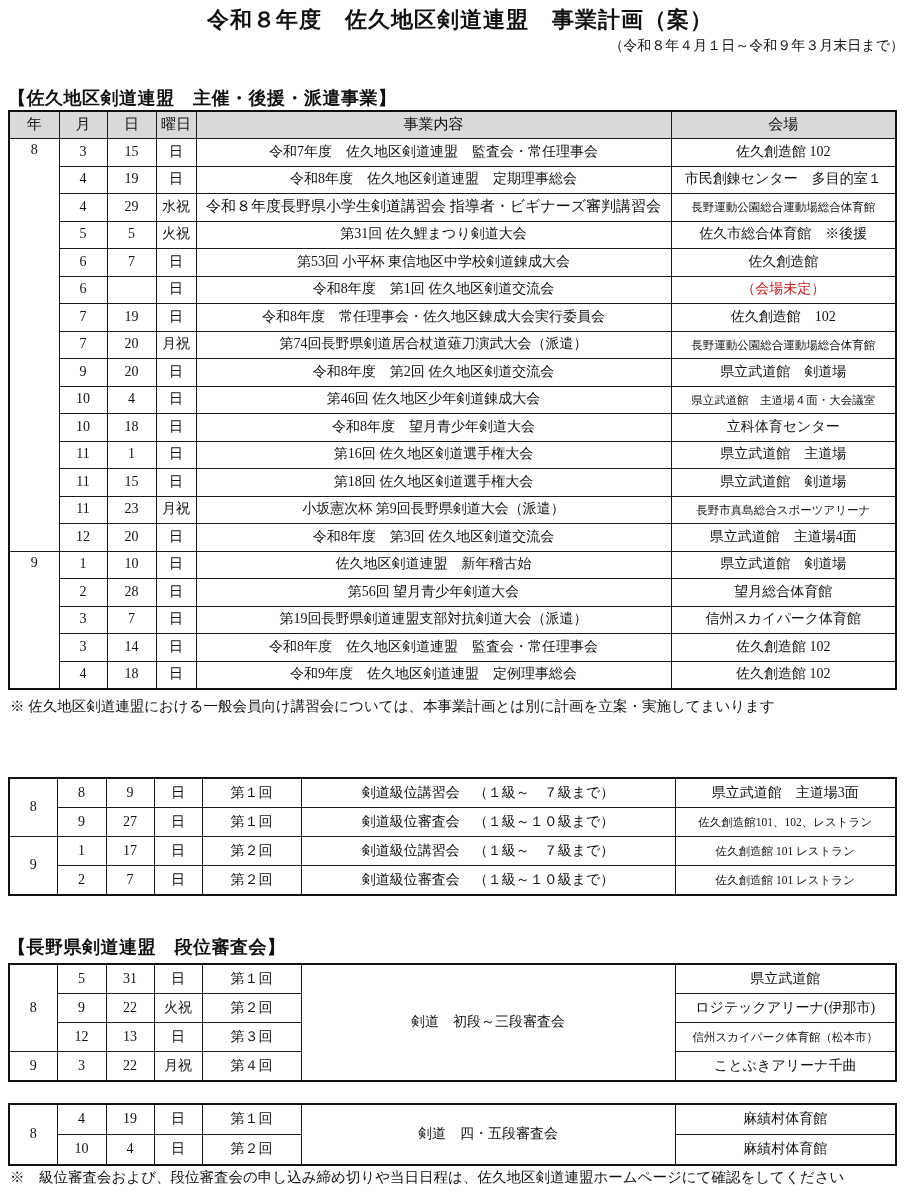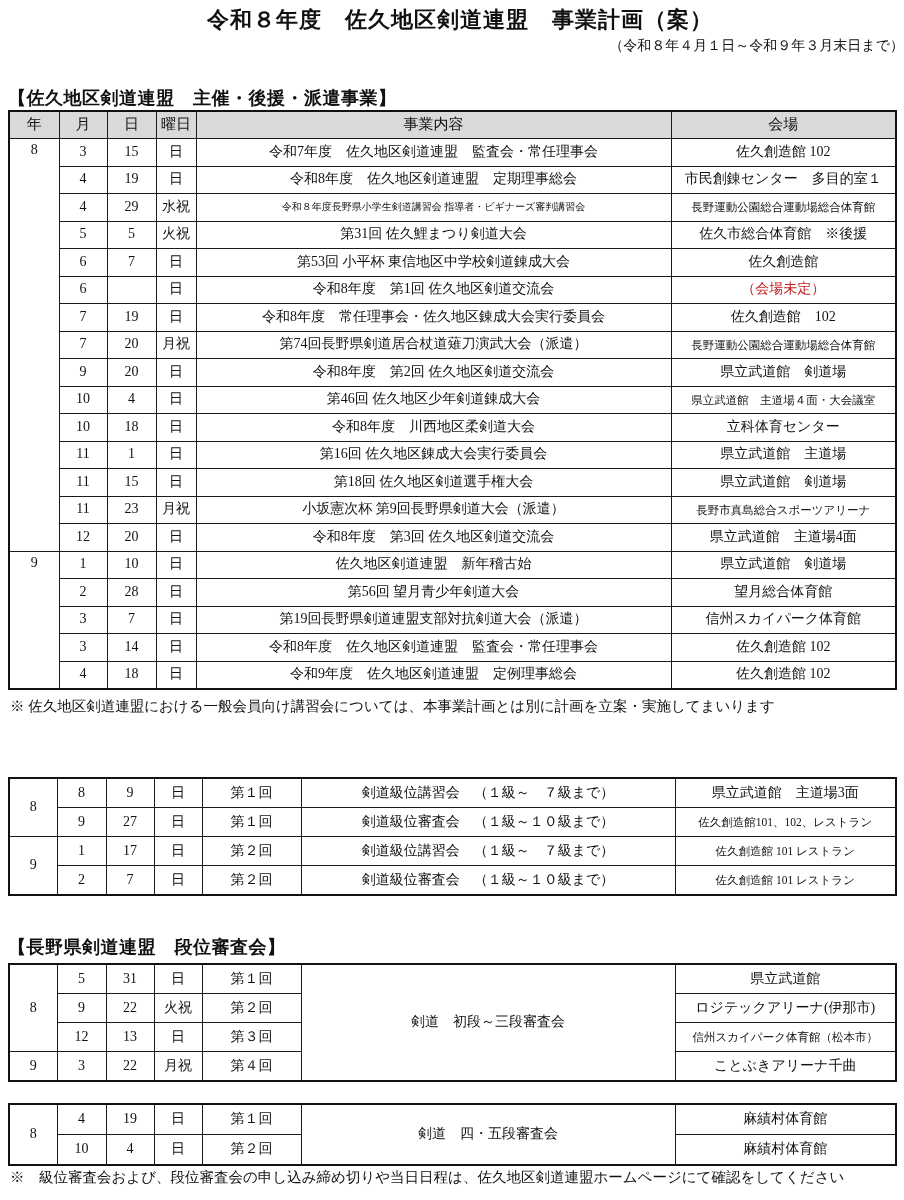"令和８年度長野県小学生剣道講習会 指導者・ビギナーズ審判講習会" .c-event.esmall { font-size: 10px -> 15px }
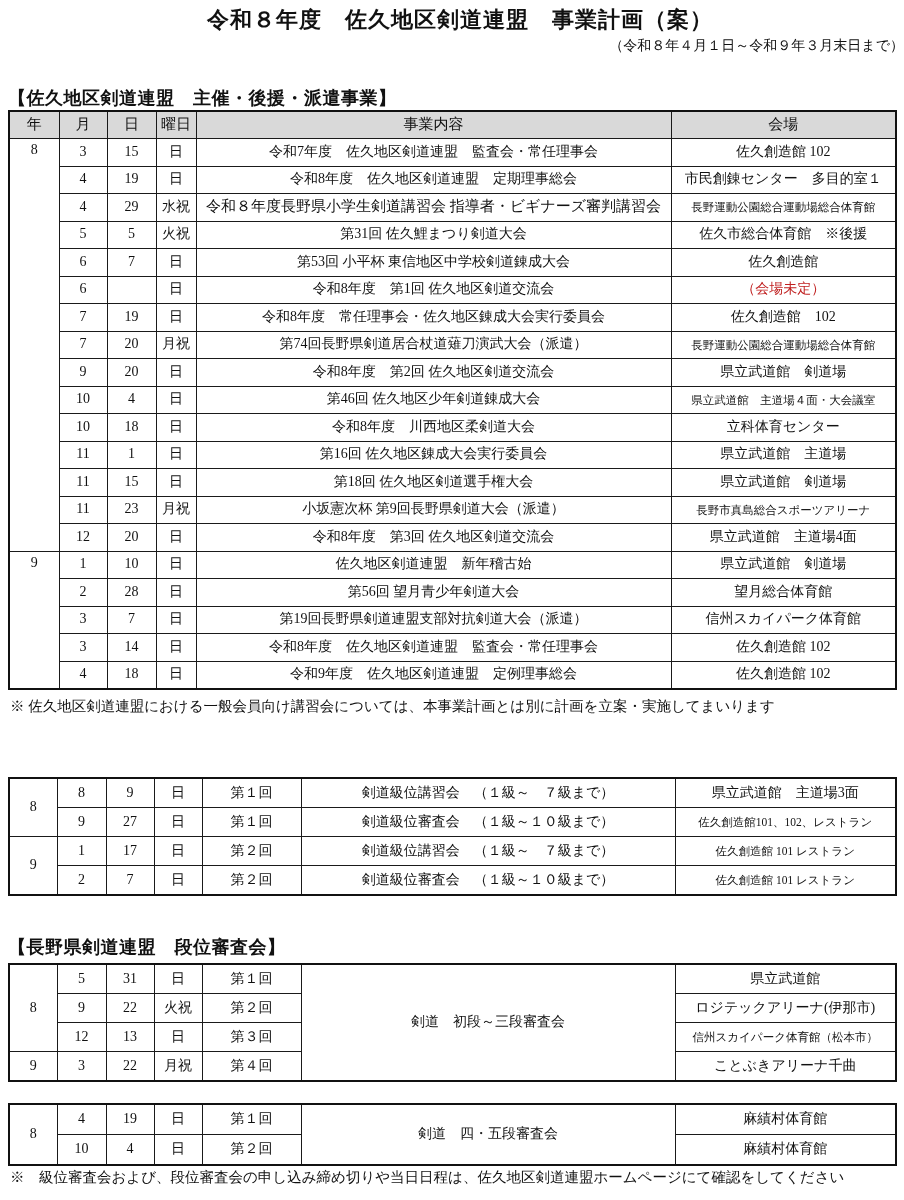"令和8年度 川西地区柔剣道大会" td.c-event { text: 川西地区柔 -> 望月青少年 }
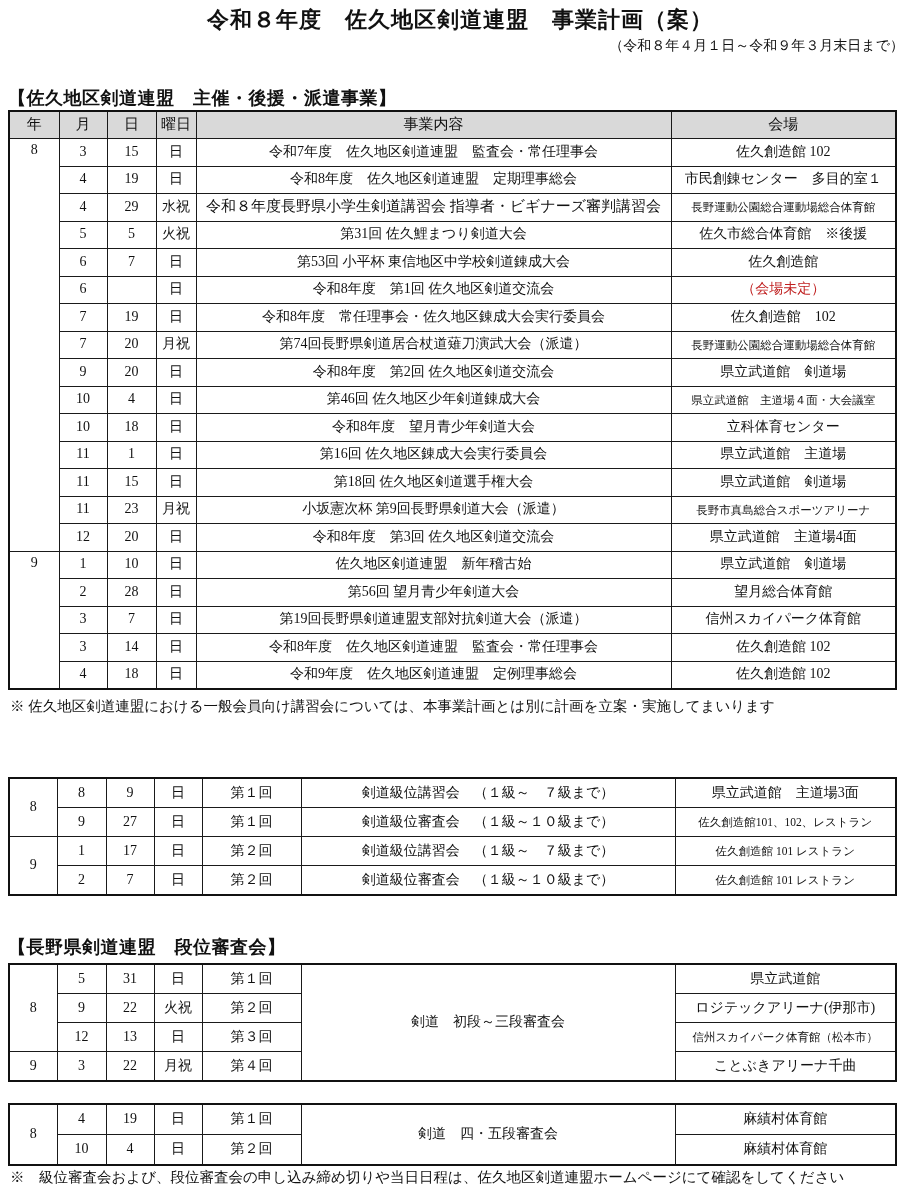"第16回 佐久地区錬成大会実行委員会" td.c-event { text: 錬成大会実行委員 -> 剣道選手権大 }
